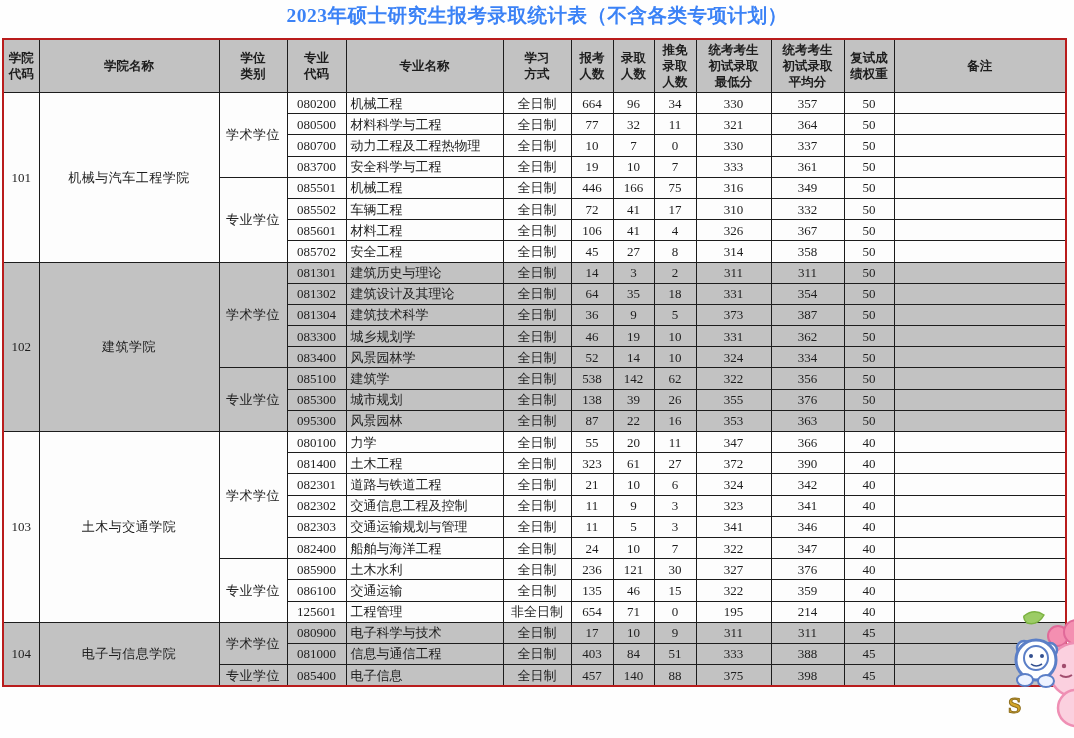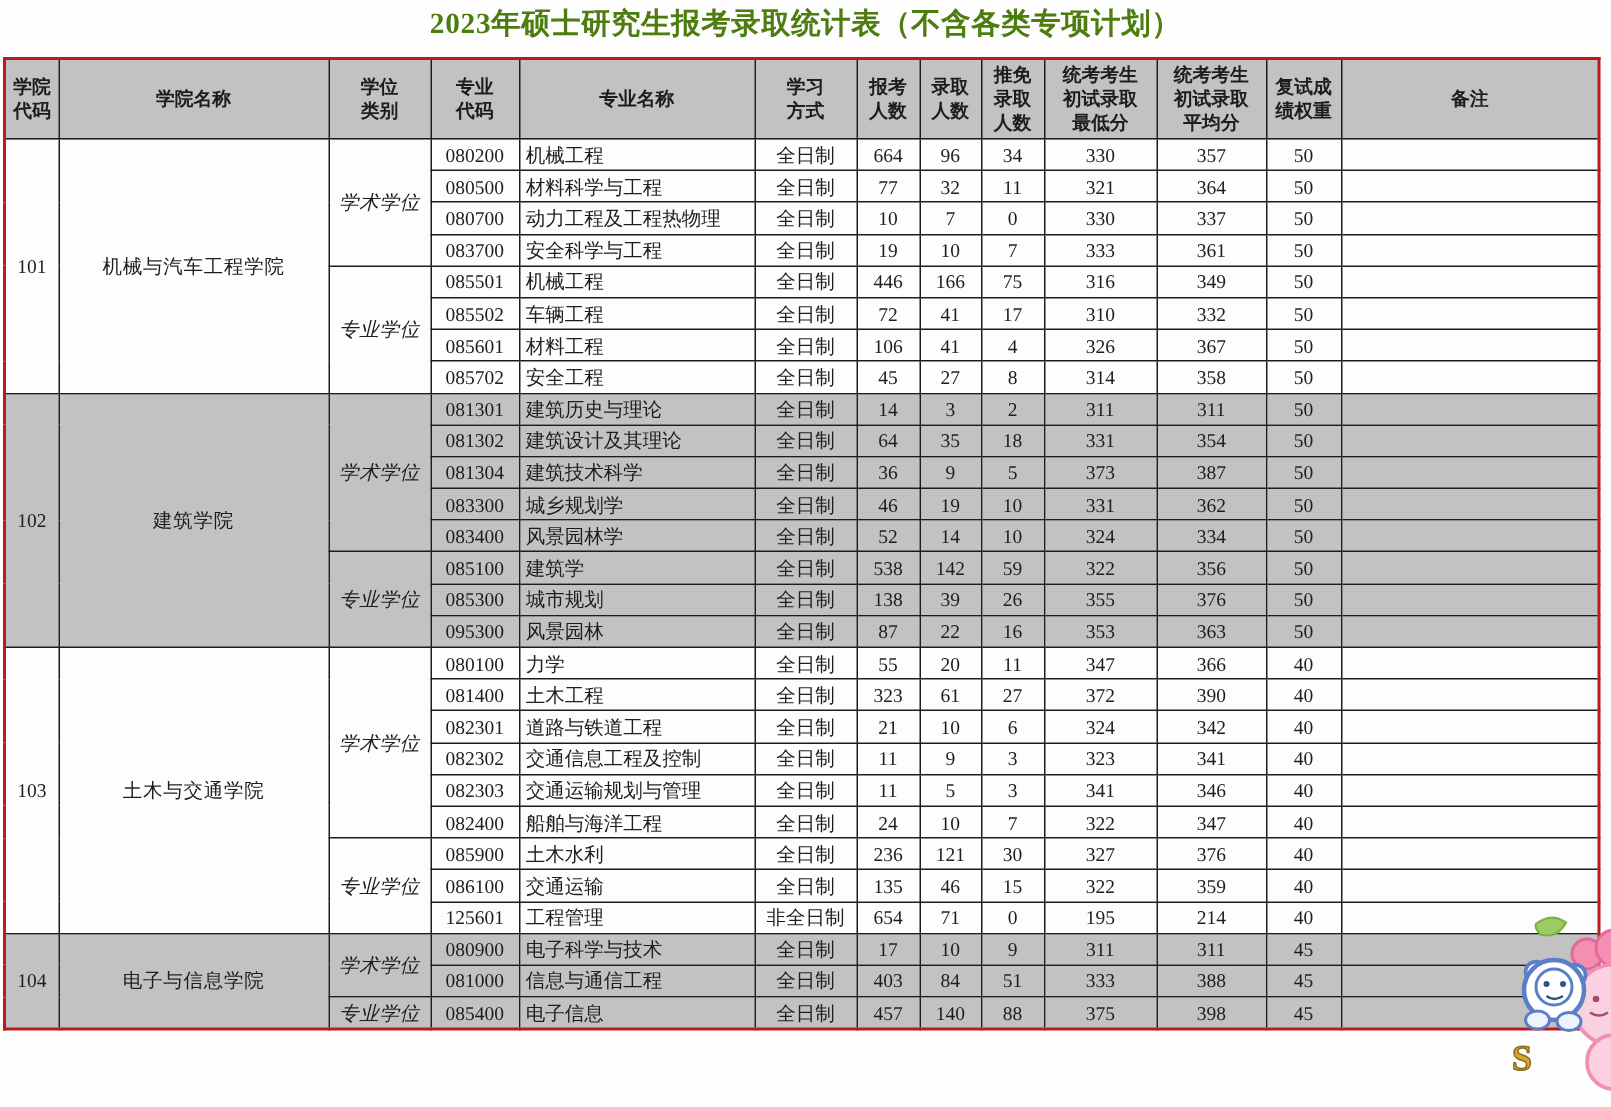"2023年硕士研究生报考录取统计表（不含各类专项计划）" .title { color: #4d7c0f -> #3b82f6 }
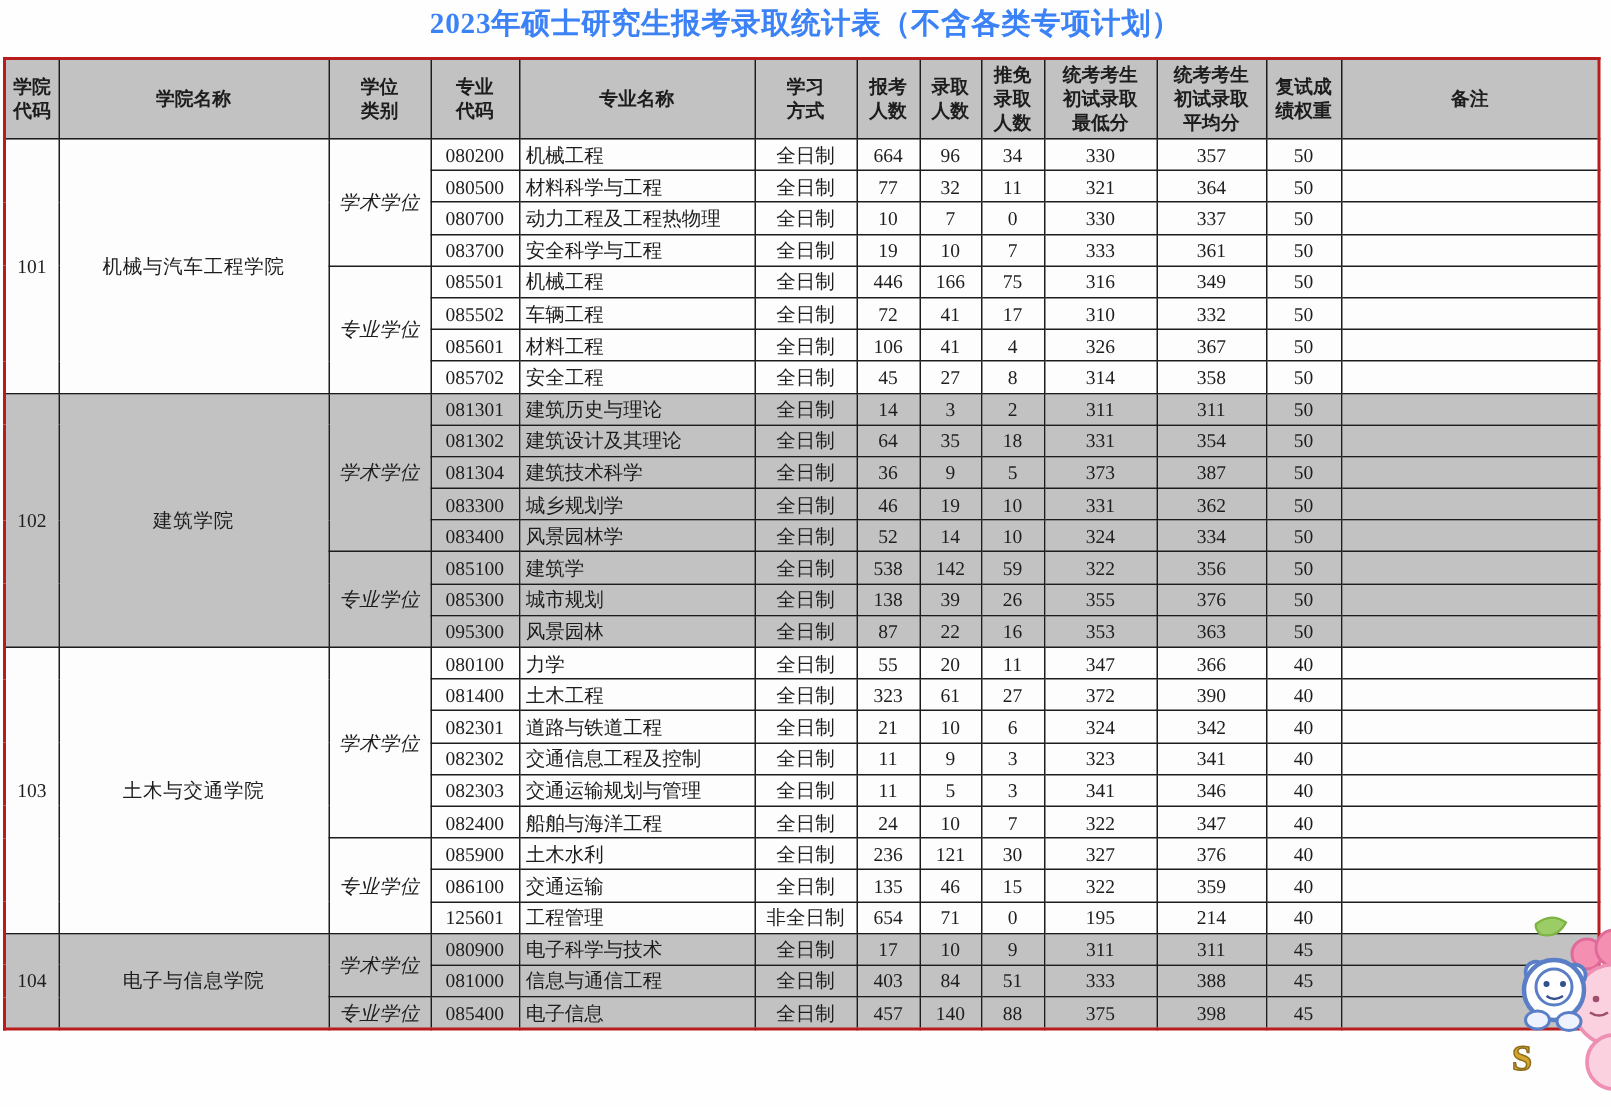"学术学位" td.degree { font-style: italic -> none }
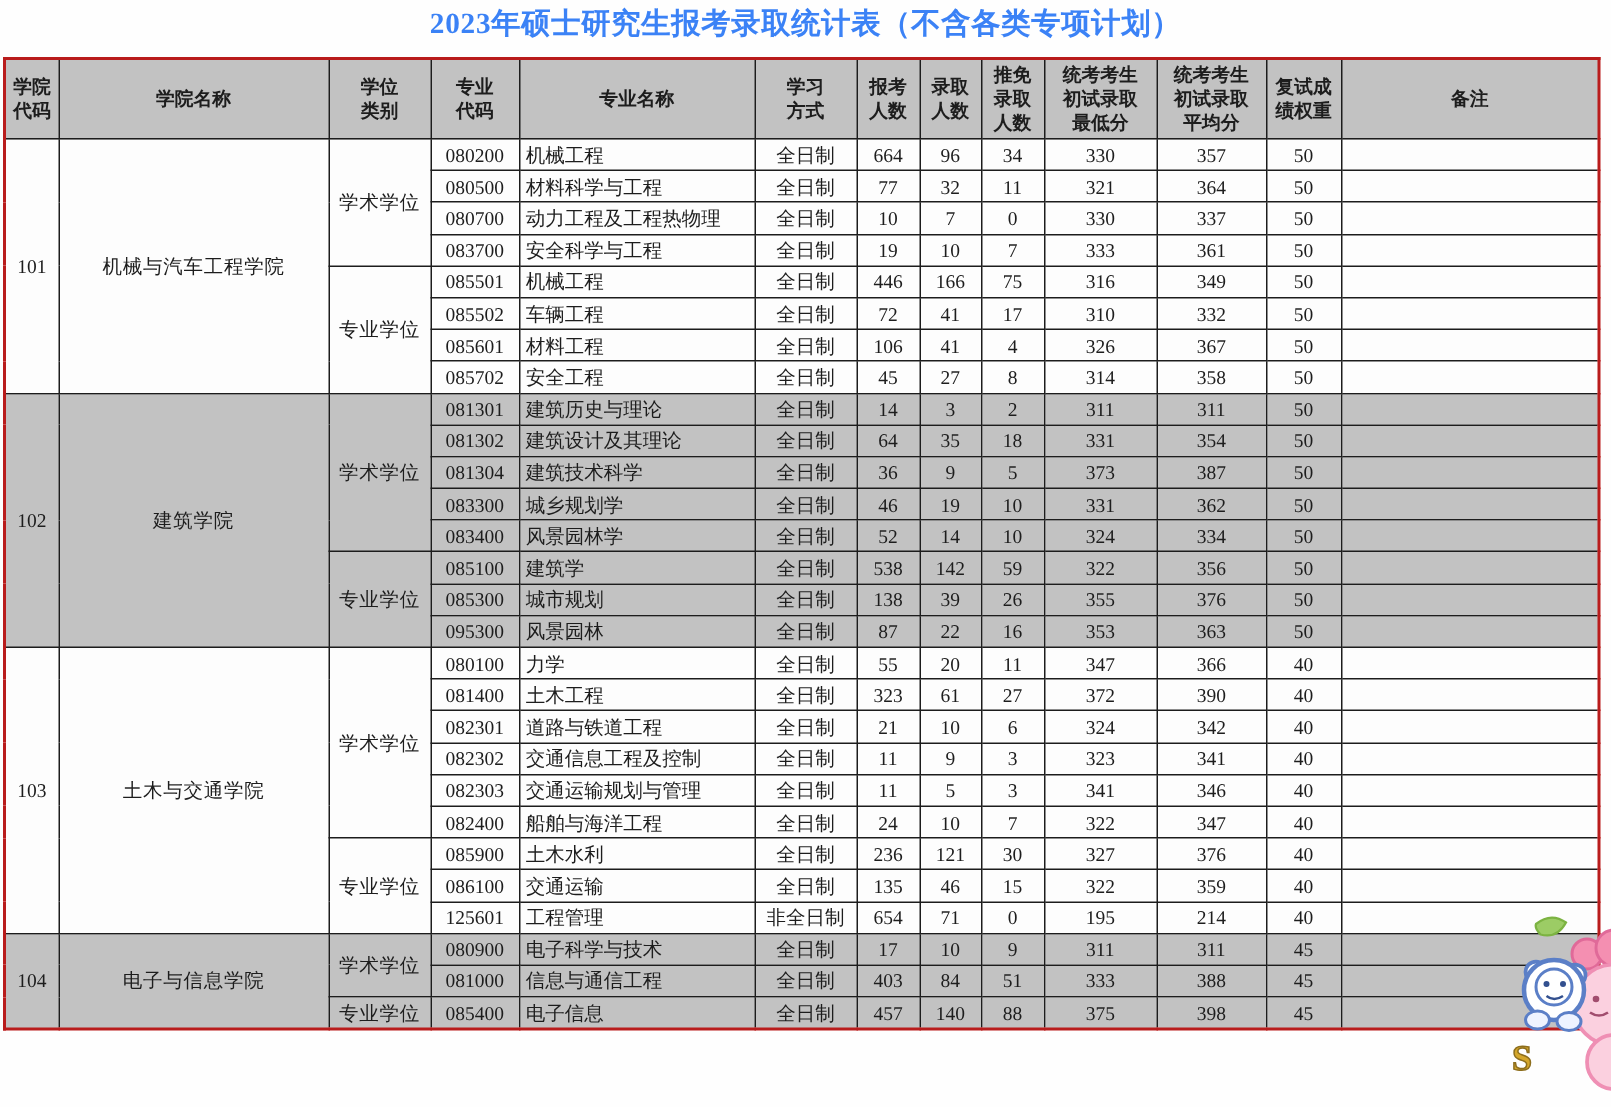"59" td { text: 59 -> 62 }
